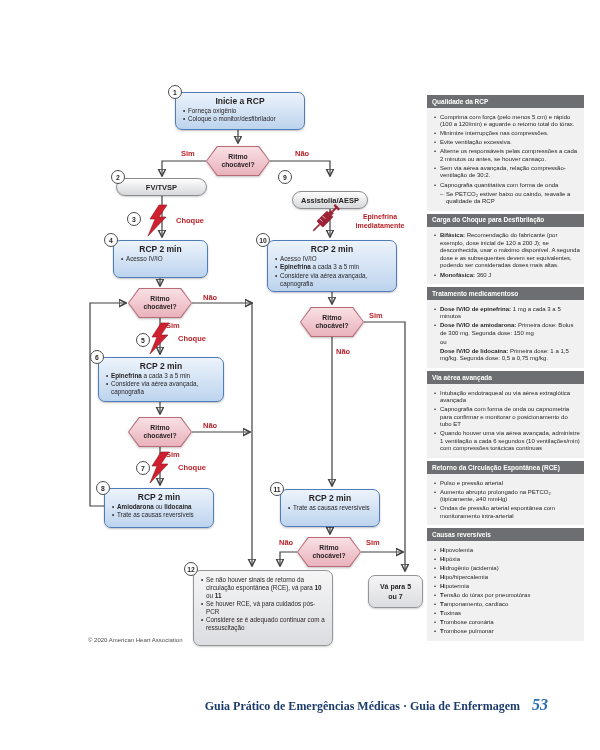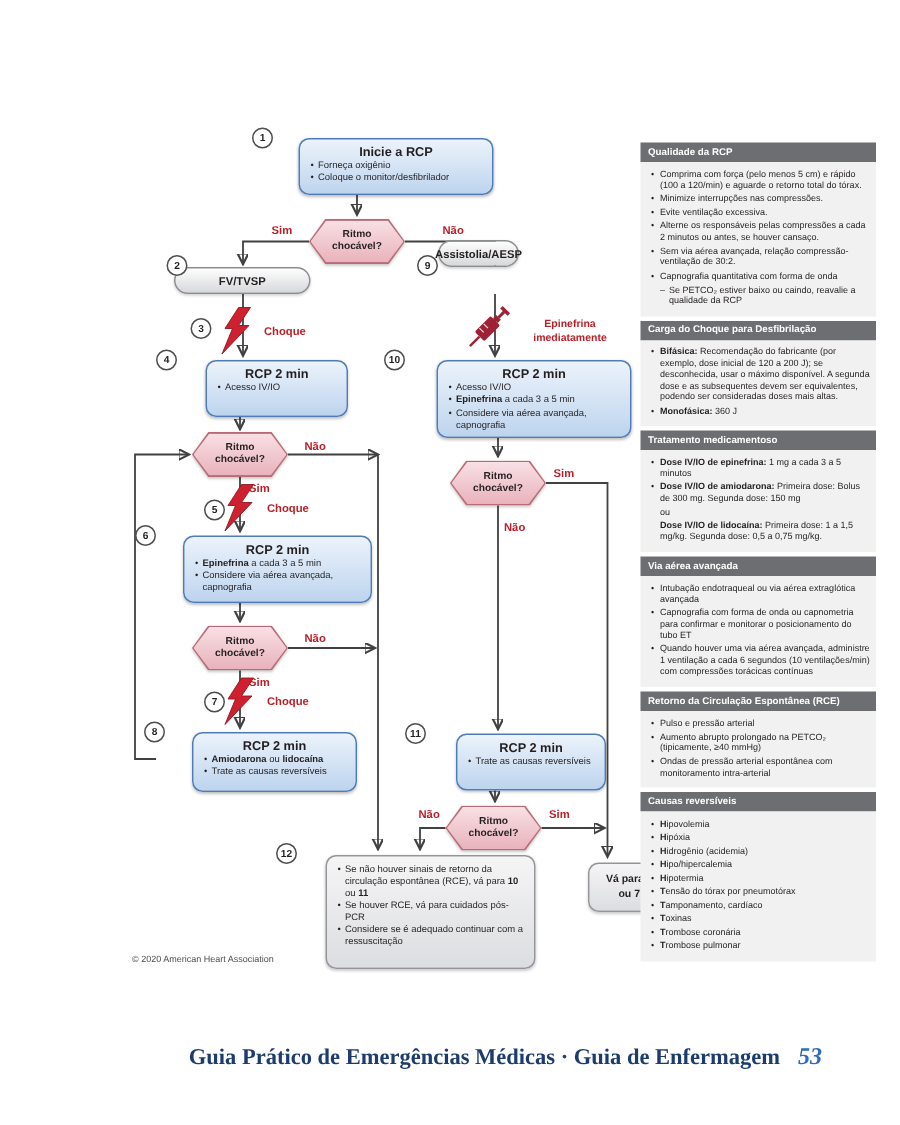"Inicie a RCP" .bx { margin-left: 24px -> none }
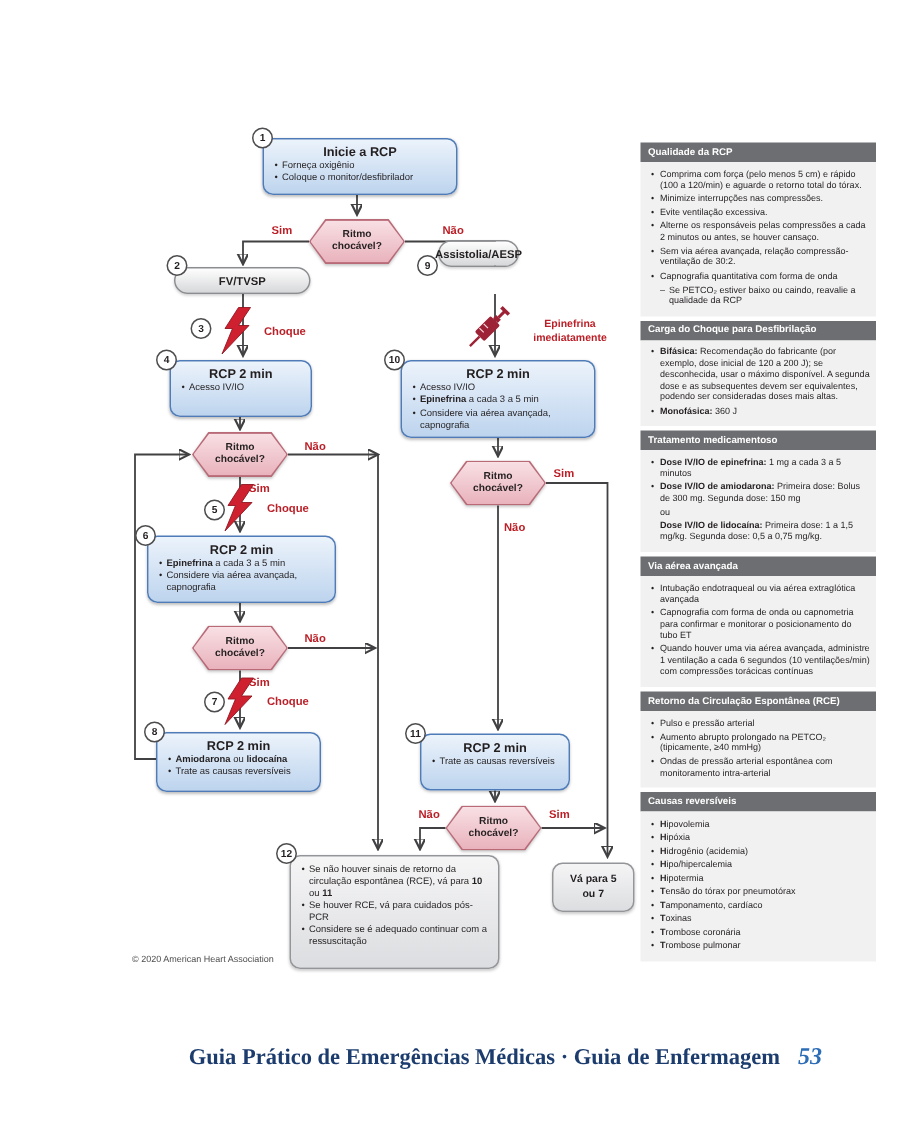"Assistolia/AESP" div.stadium { top: 160px -> 191px; width: 54px -> 76px }
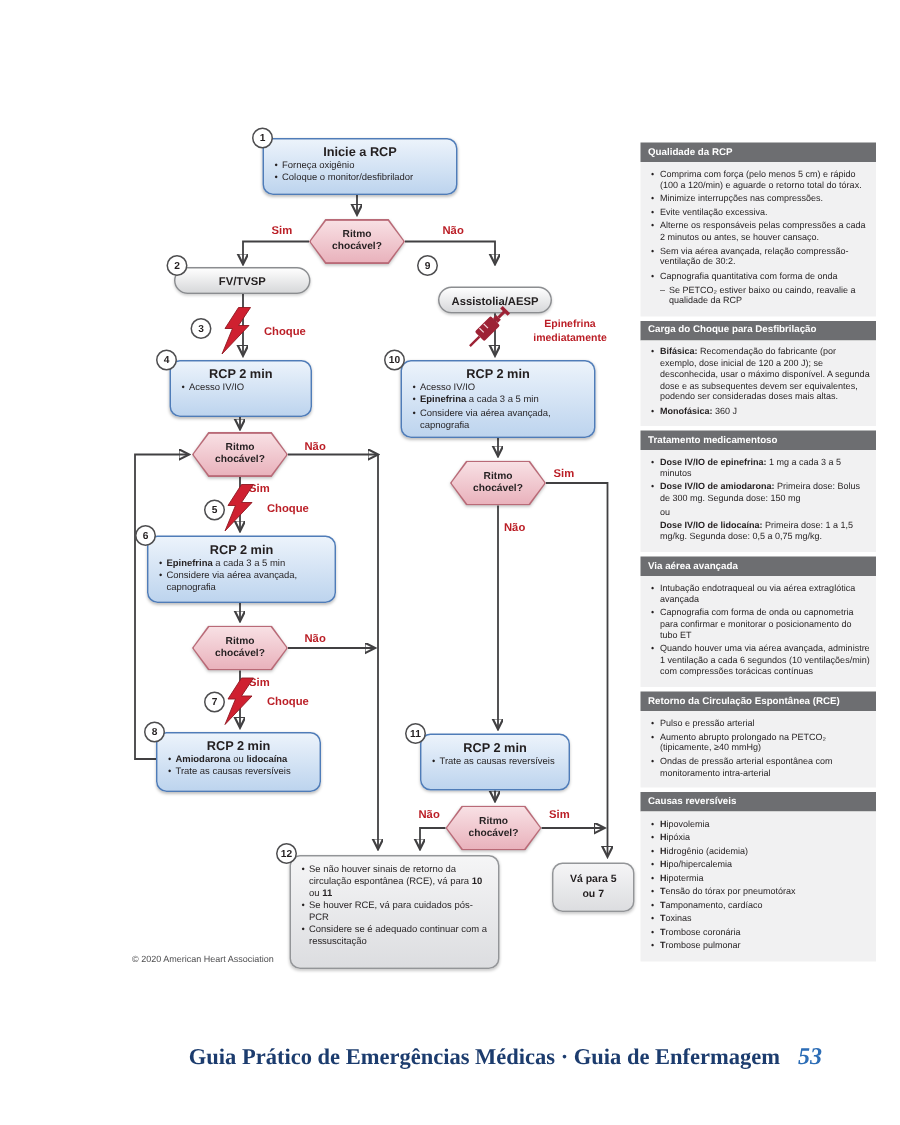"Guia Prático de Emergências Médicas" .footer-text { font-size: 15px -> 12px }
